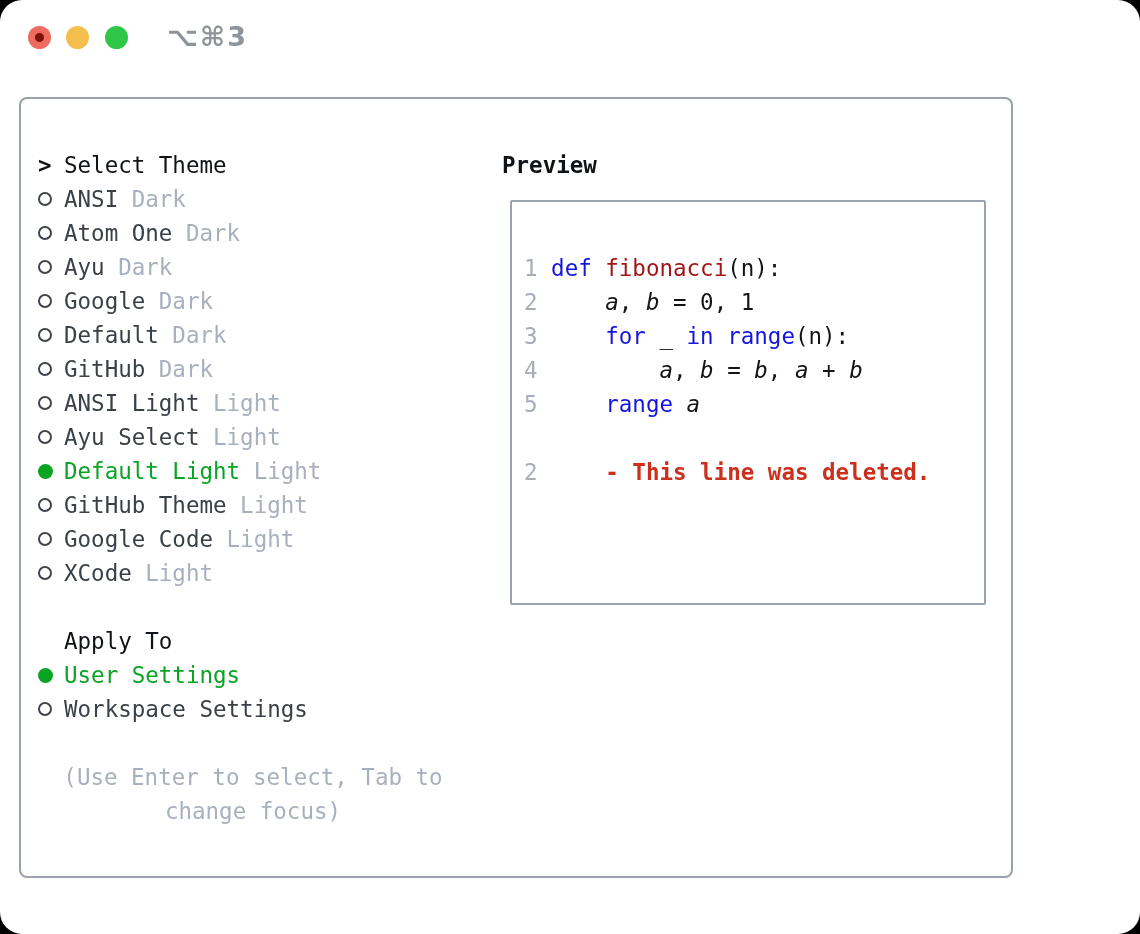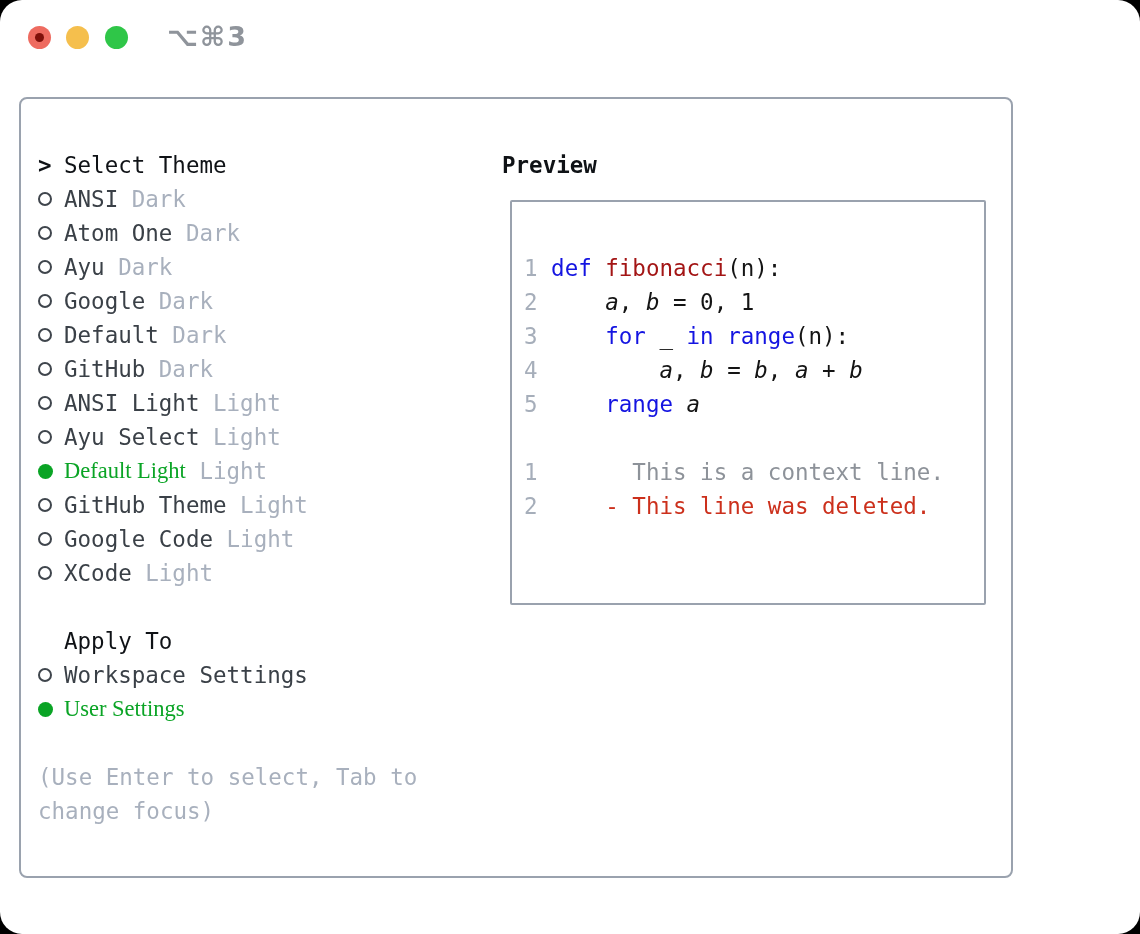"Default Light" .label.selected { font-family: Liberation Serif, serif -> none }
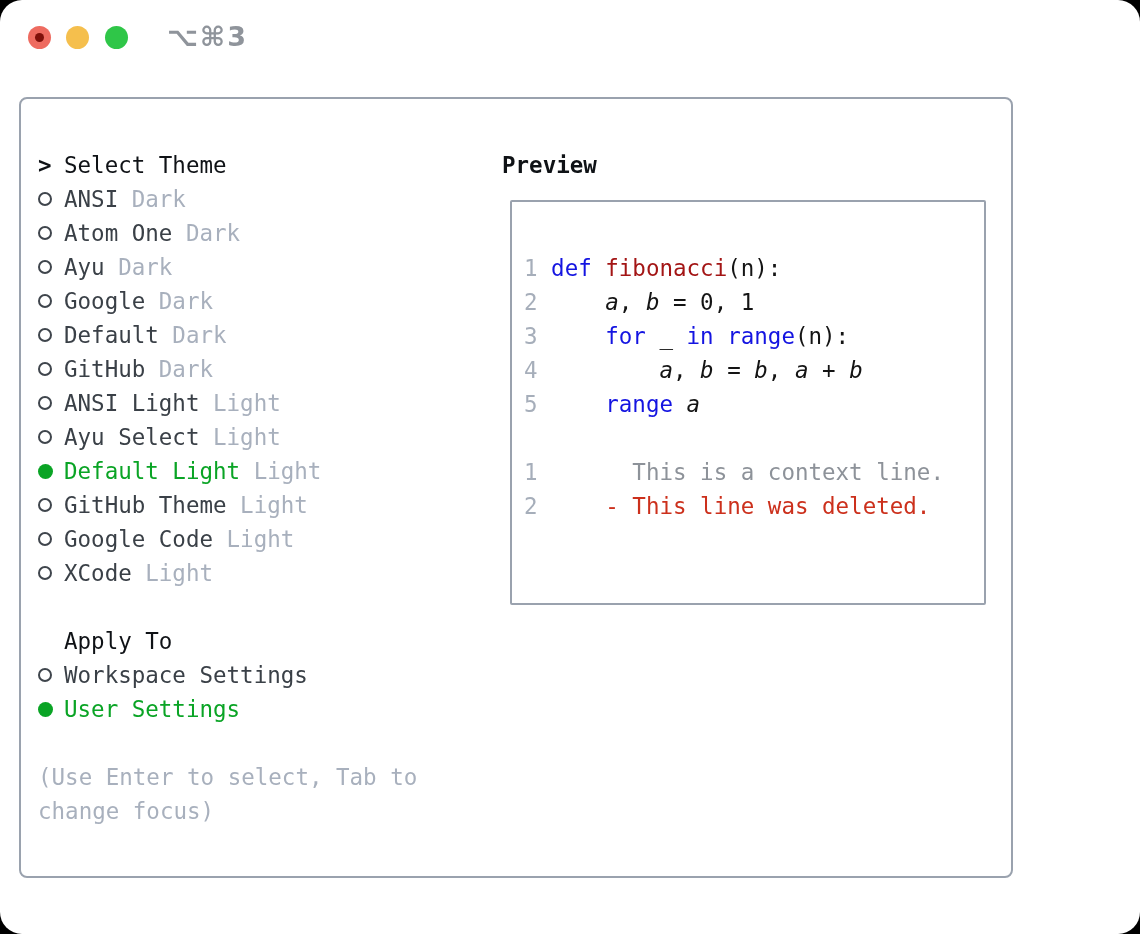"1 This is a context" div.code-line { html: <div><span>1</span><span> This is a context line.</span></div> -> none }
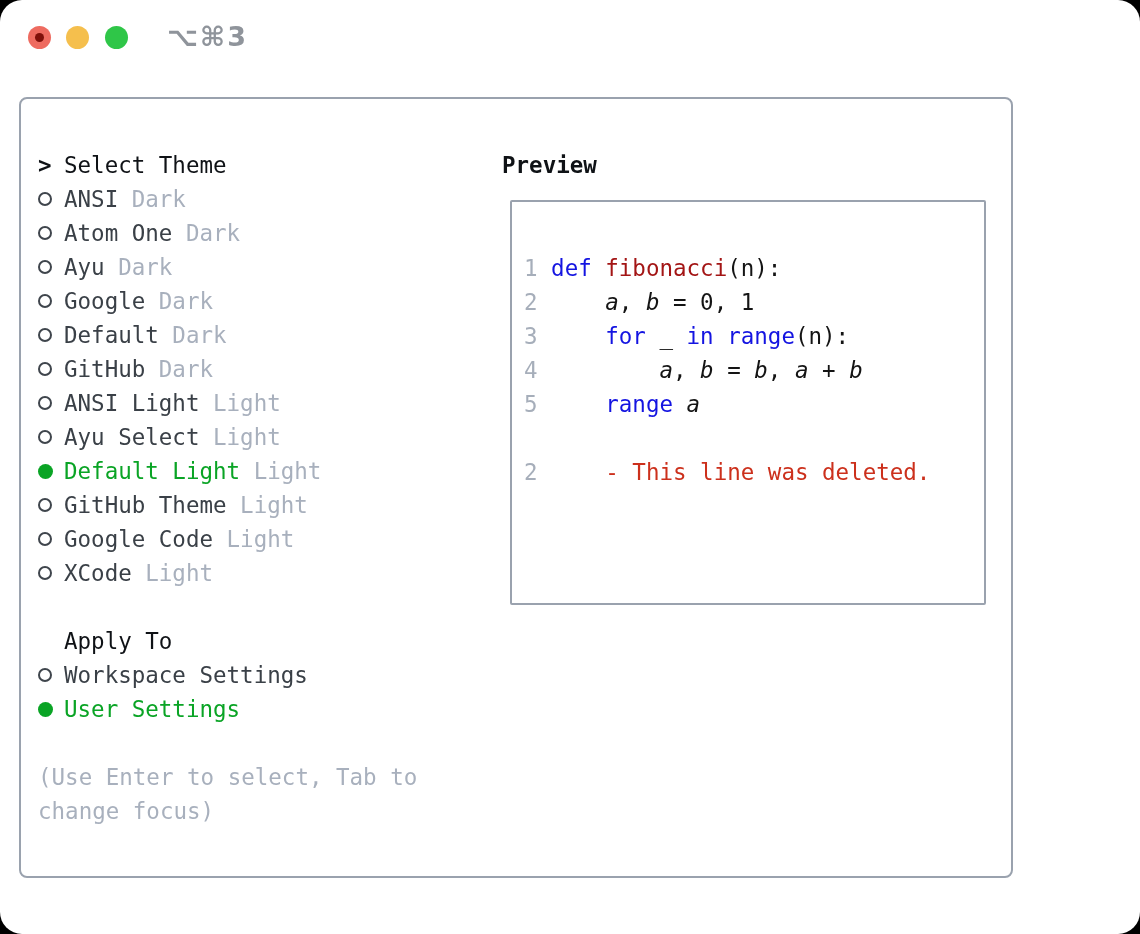"- This line was deleted." .seg-del { font-weight: none -> bold }
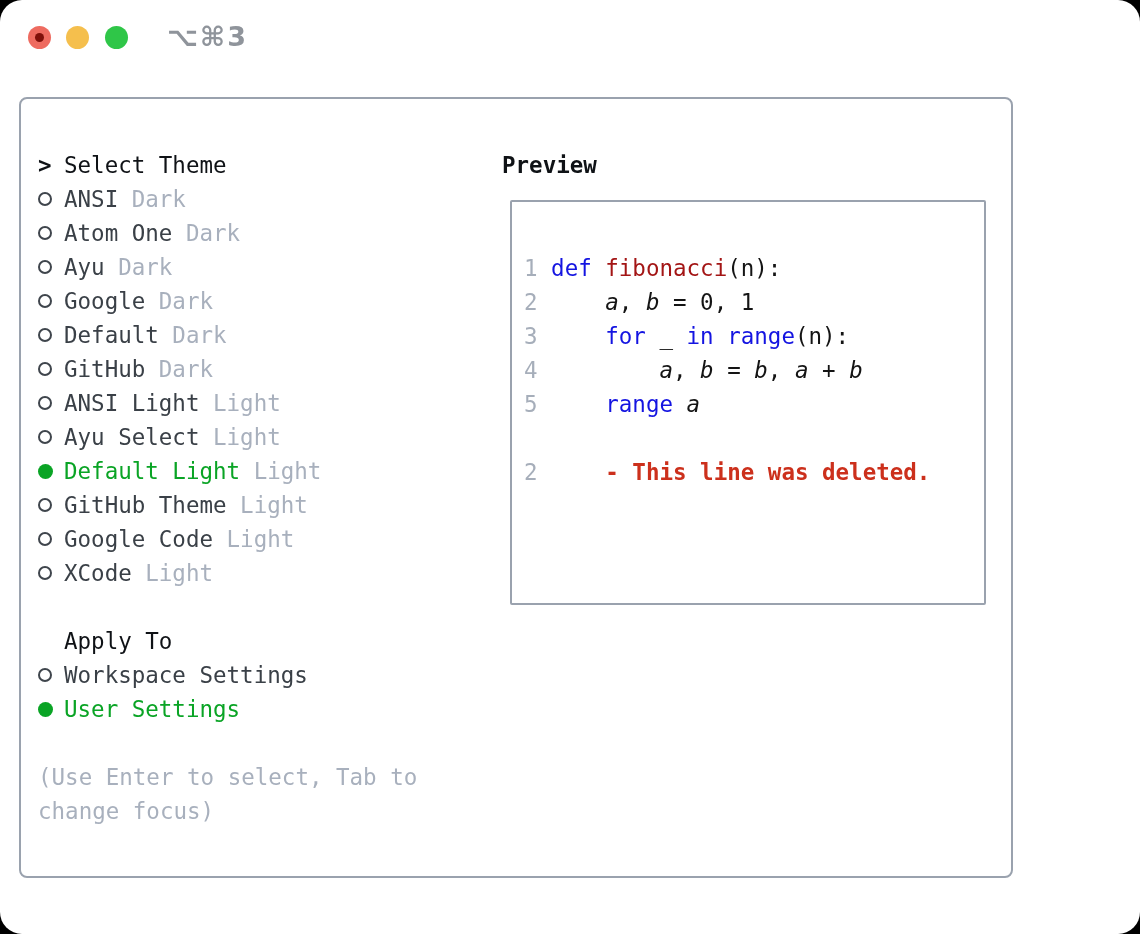"Workspace Settings" div.row { order: before "User Settings" -> after "User Settings" }
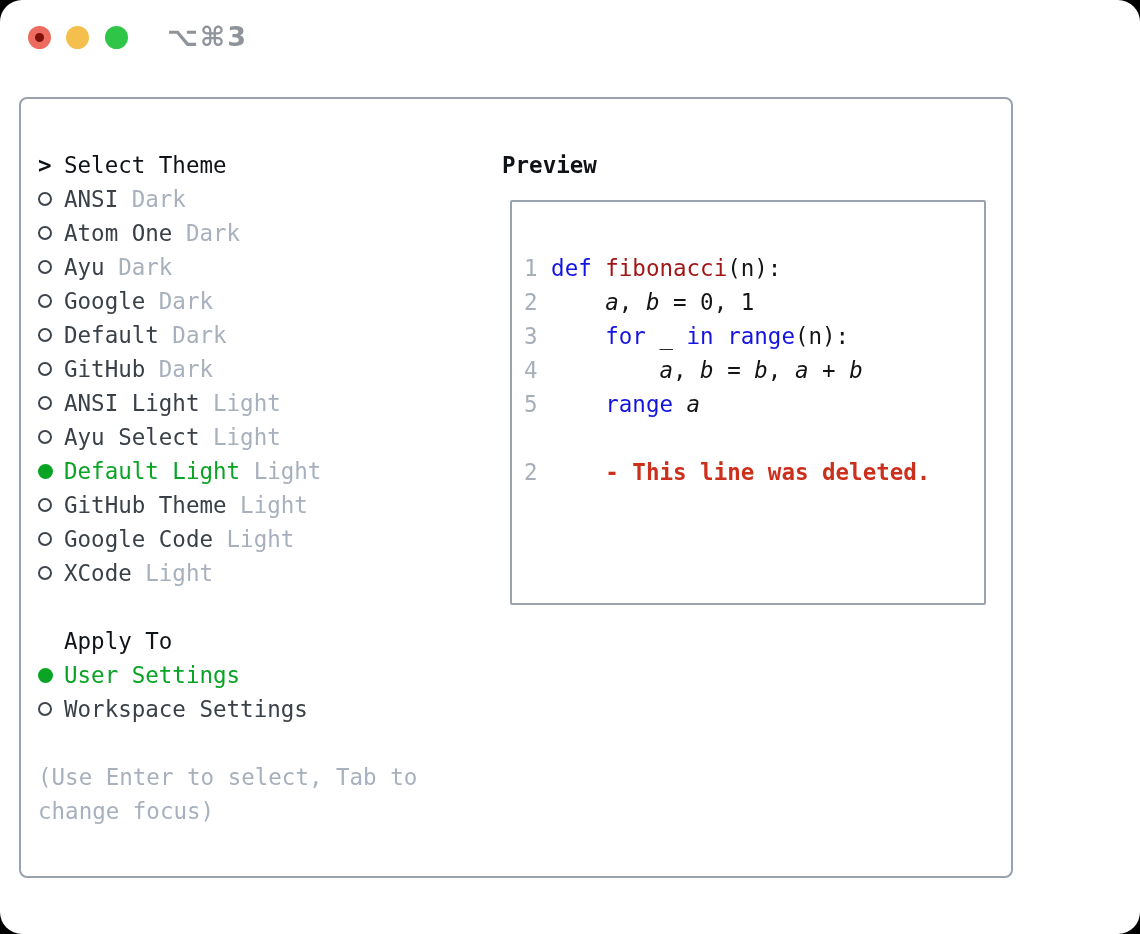"(Use Enter to select, Tab" .hint { text-align: none -> center }
